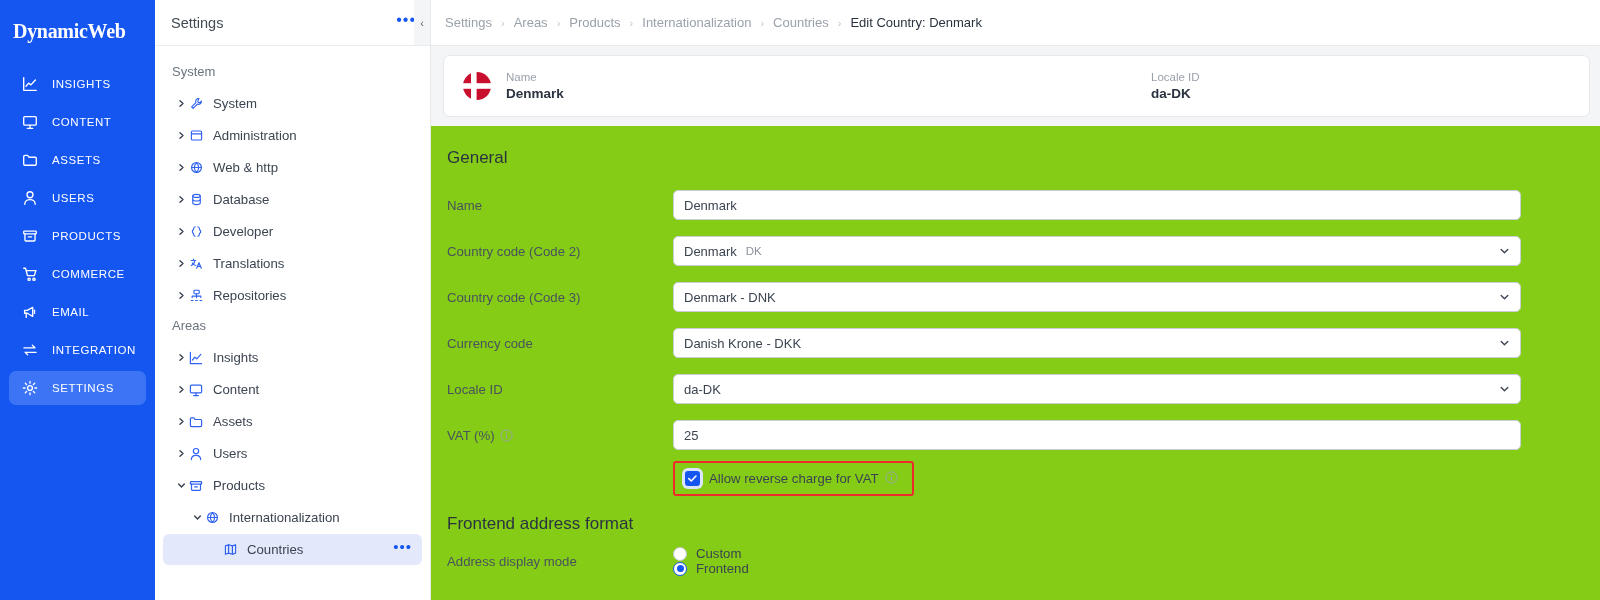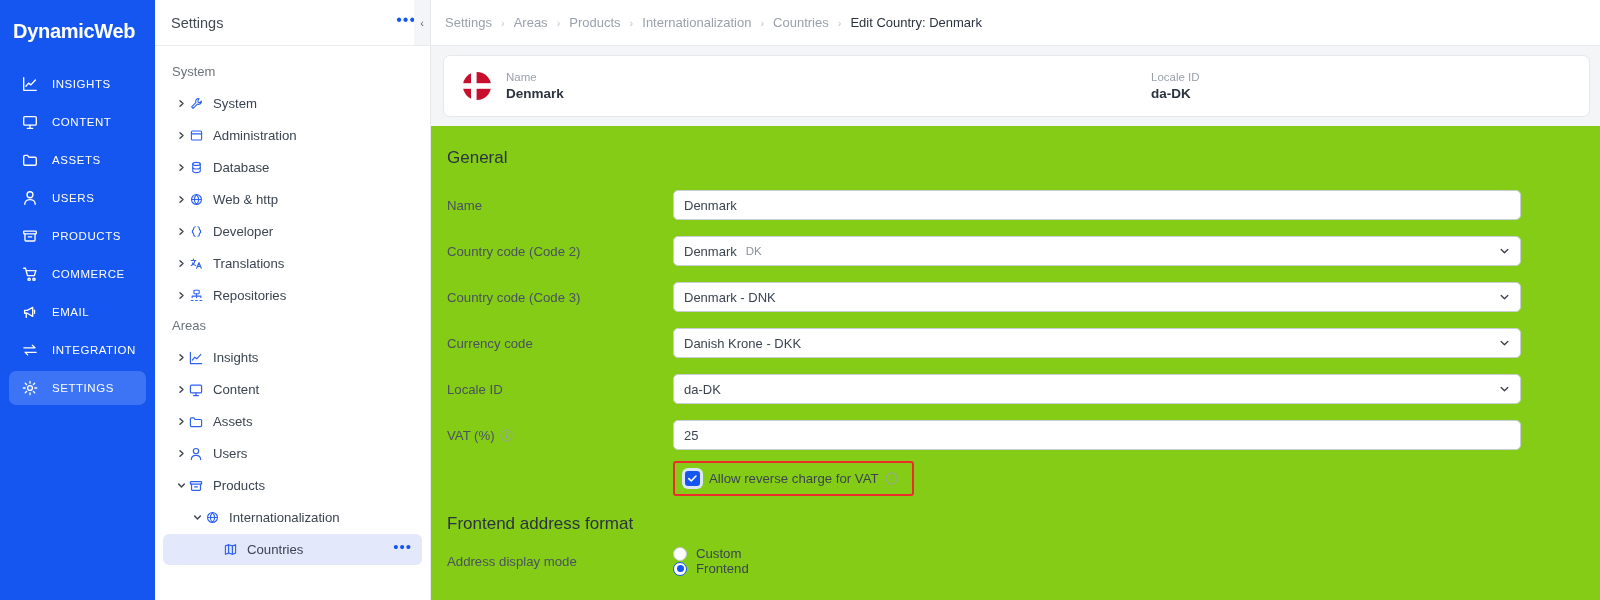"DynamicWeb" .brand { font-family: none -> Liberation Serif, serif }
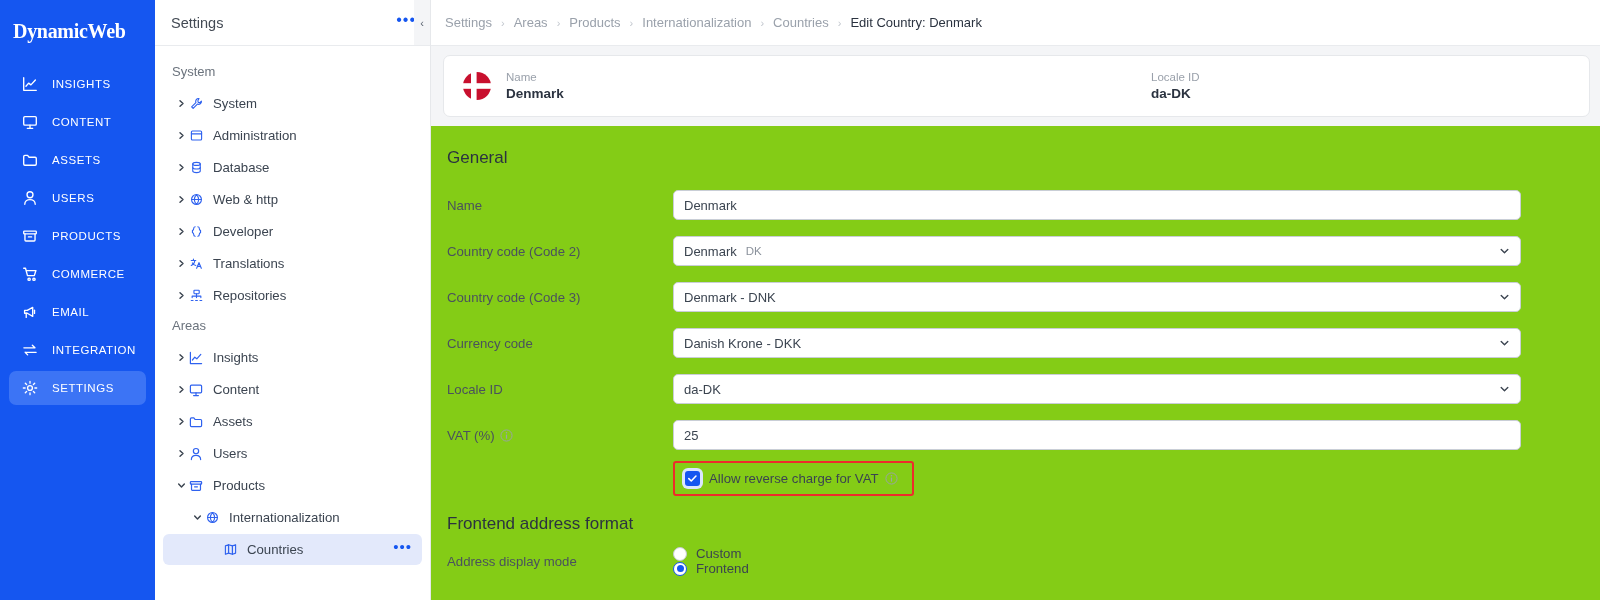"Database" div.tree-row { order: before "Web & http" -> after "Web & http" }
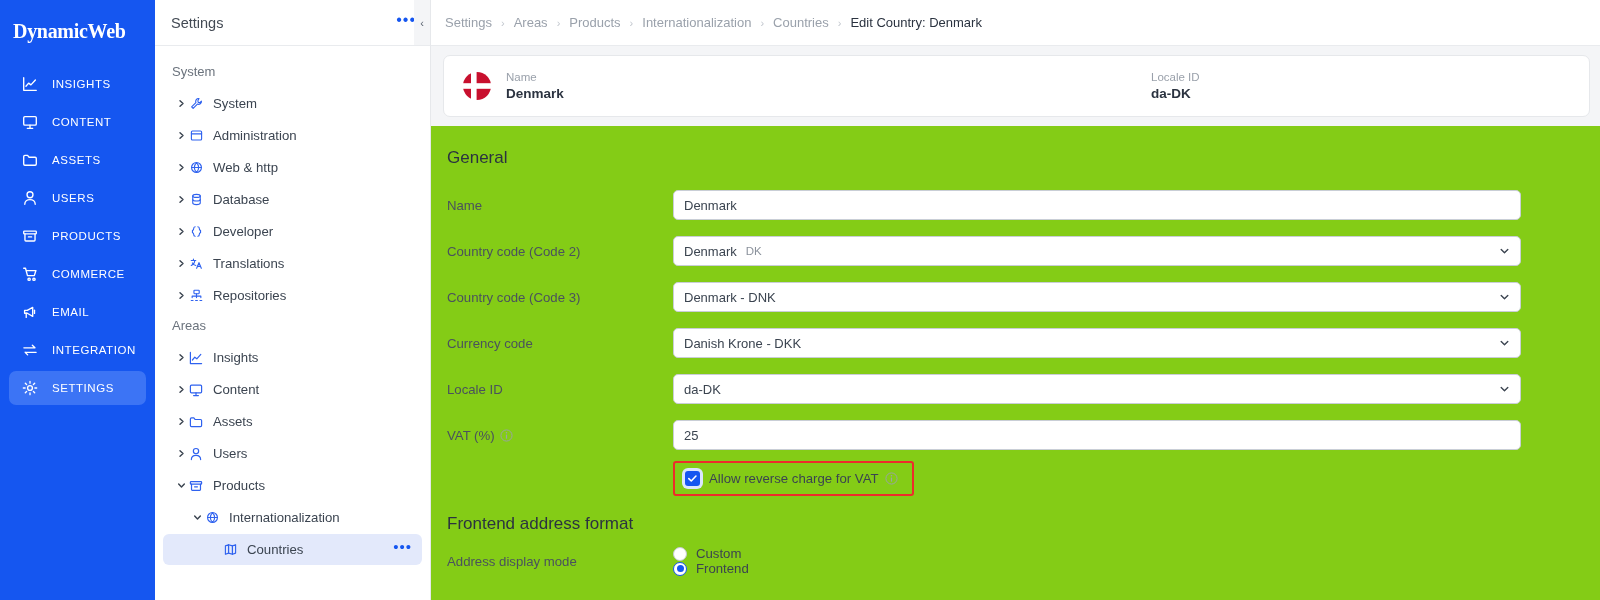"Allow reverse charge for VAT" .cblabel { align-items: center -> flex-start }
